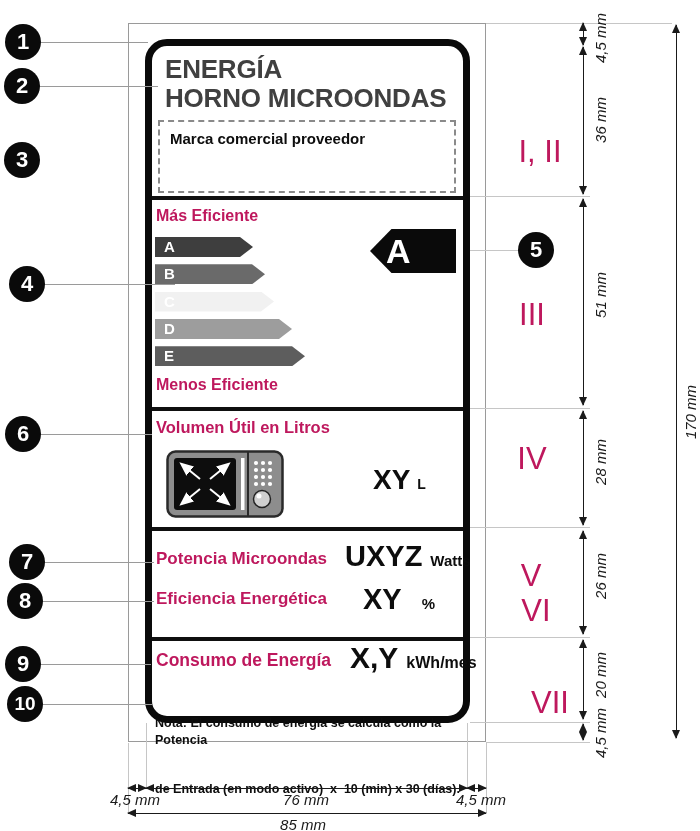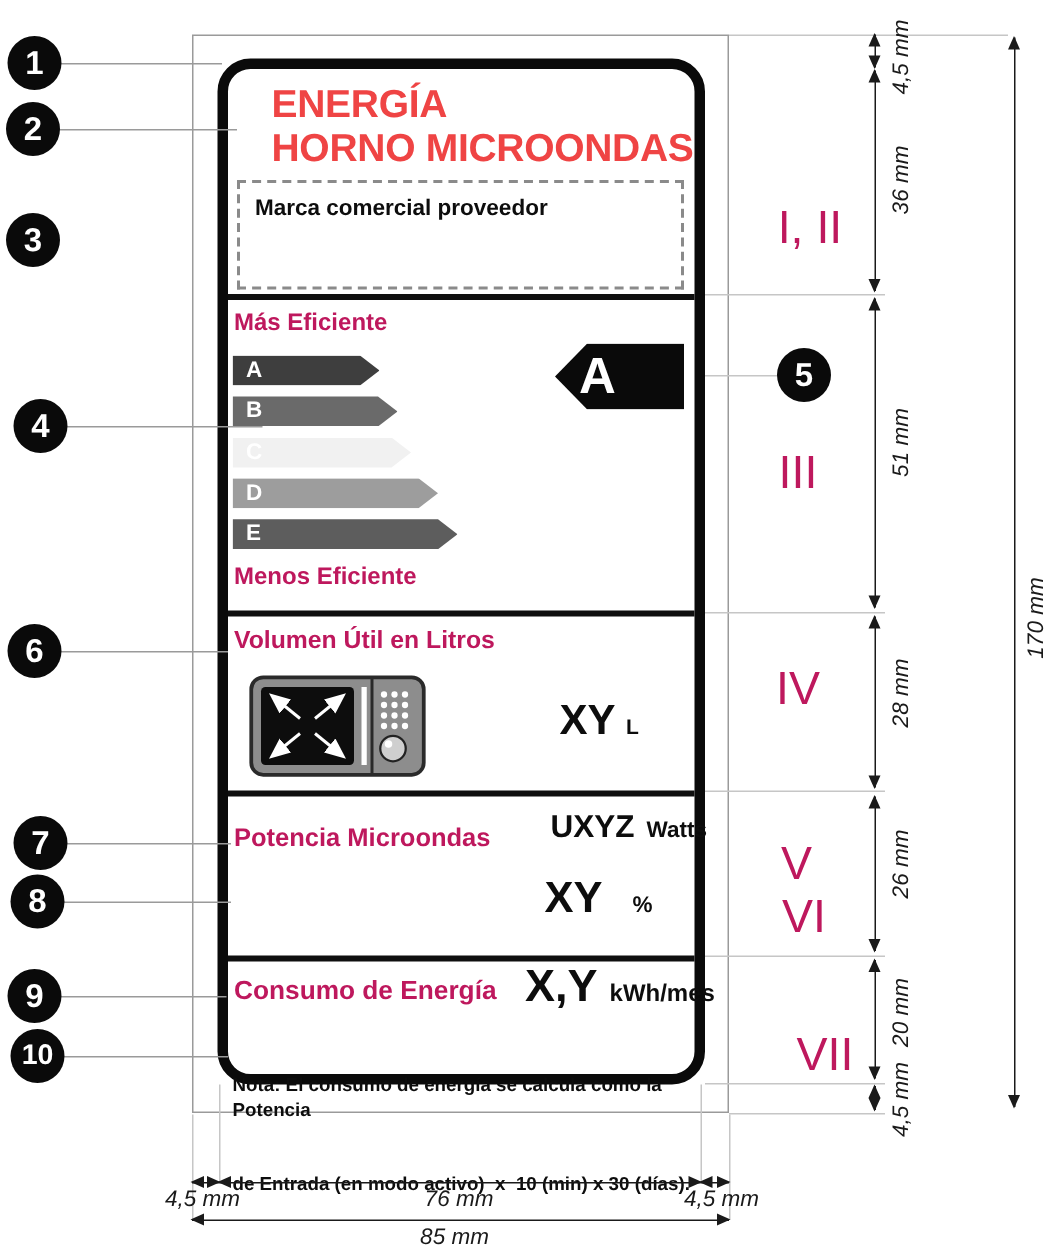"ENERGÍA" .t-title { color: #ef4444 -> #404040; margin-left: 16px -> none }
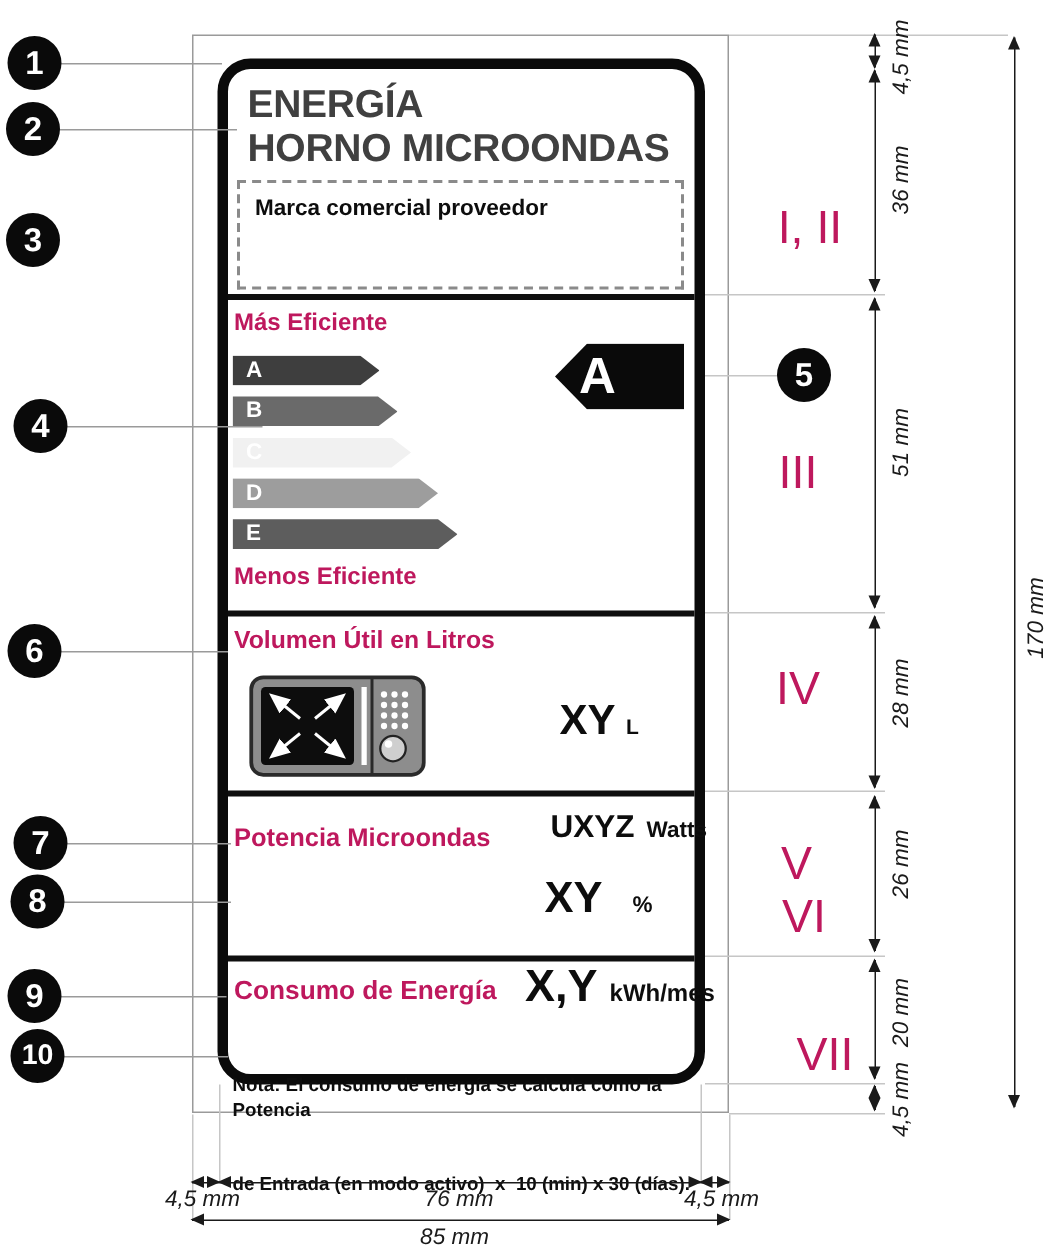"UXYZ" span.val-big { font-size: 21px -> 29px; margin-left: 22px -> none }
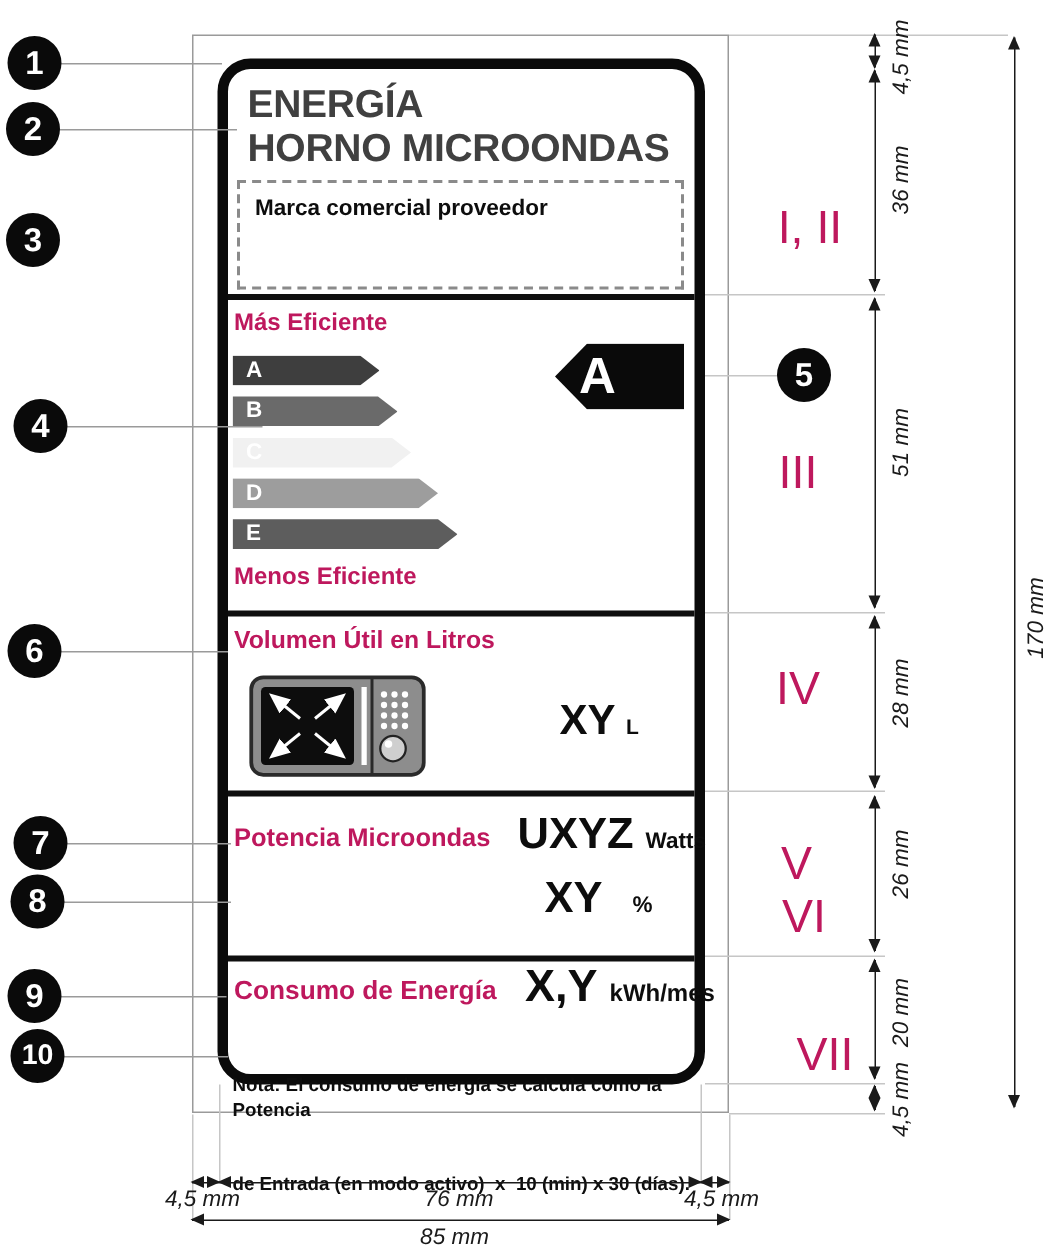"Eficiencia Energética" div.sec-label { html: none -> <div>Eficiencia Energética</div> }
